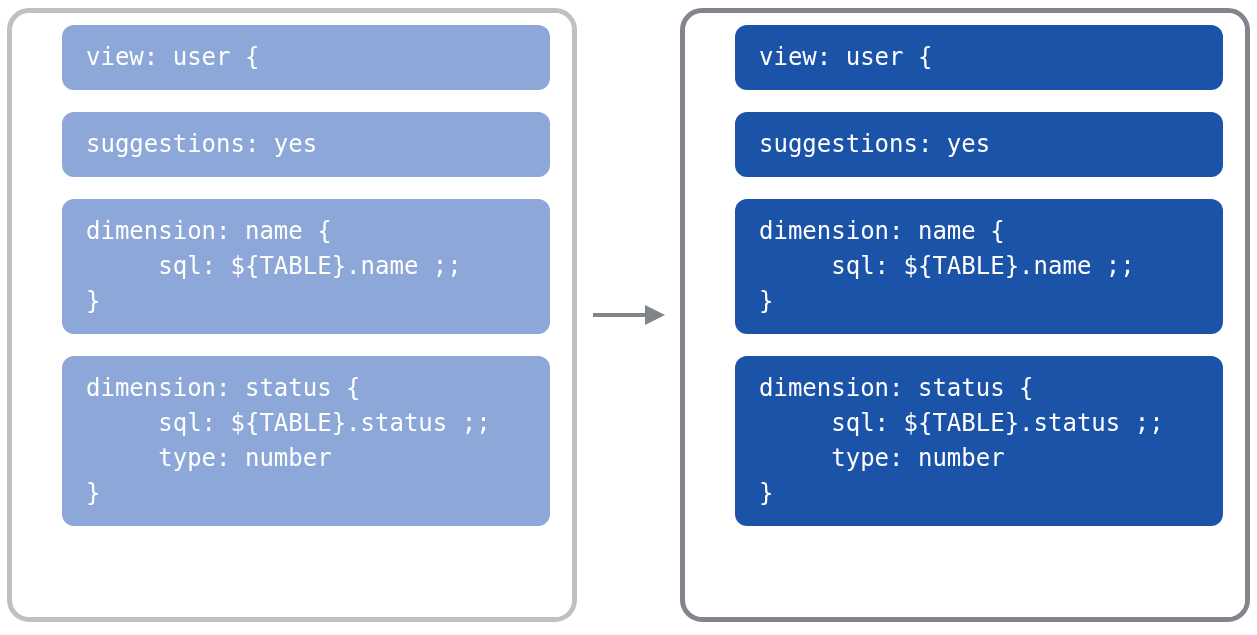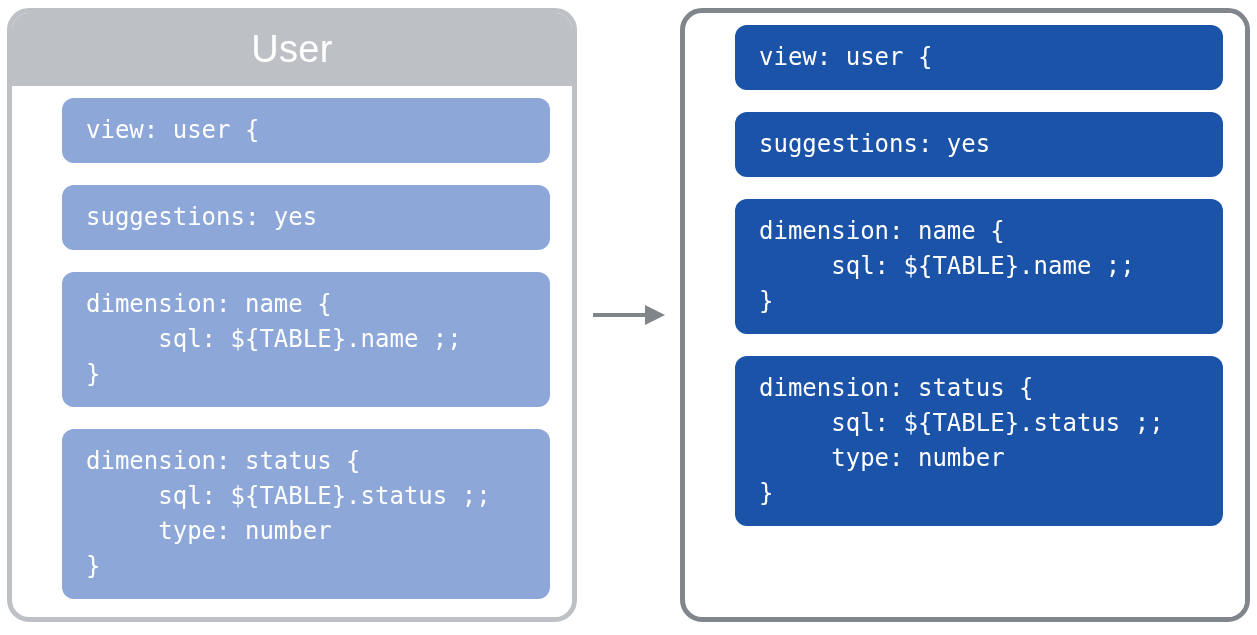"User" header.panel-header { html: <header> <span>User</span> </header> -> none }
